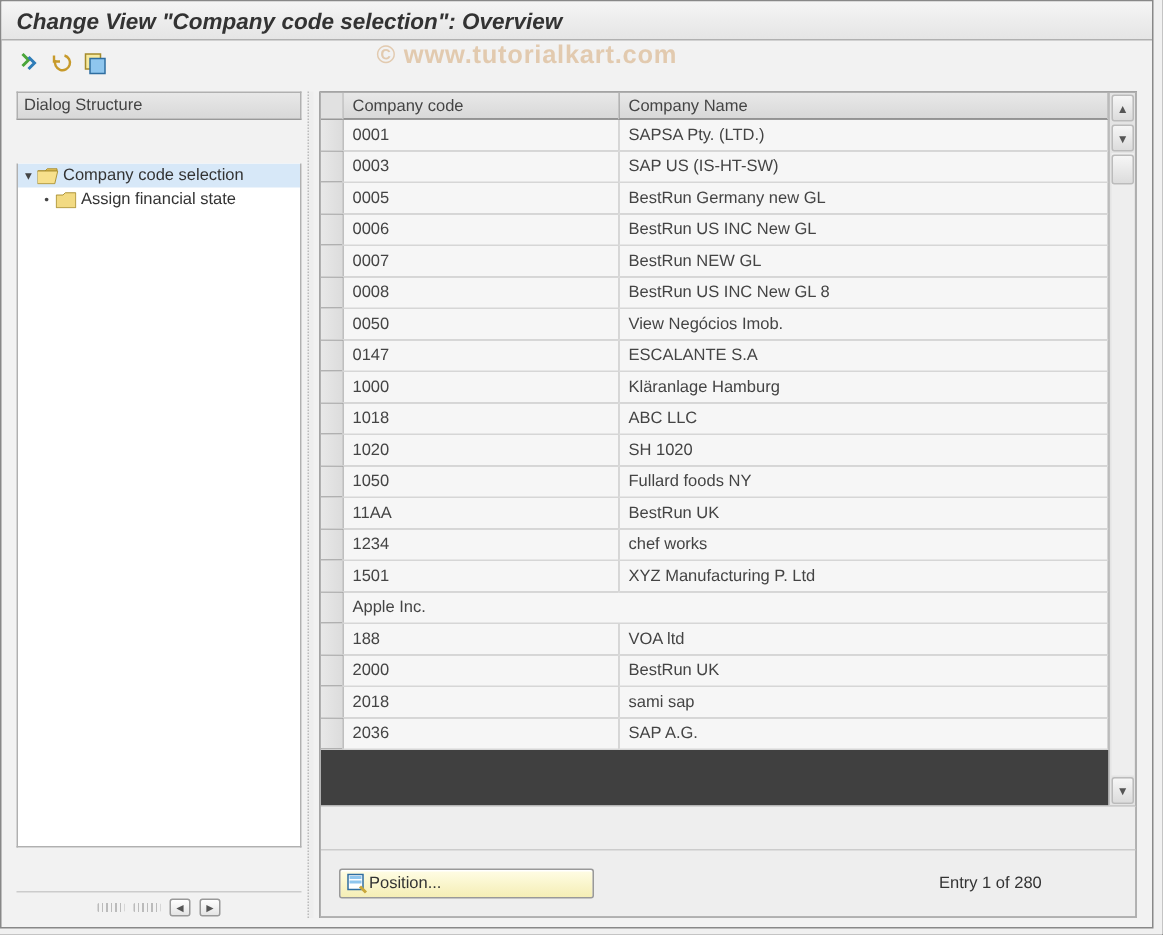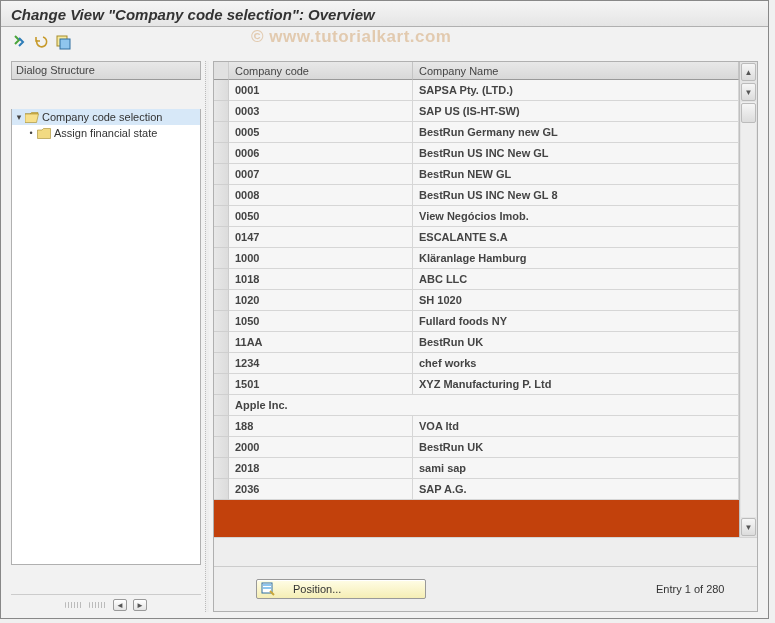"Company code" .right-panel { background: #c2410c -> #404040 }
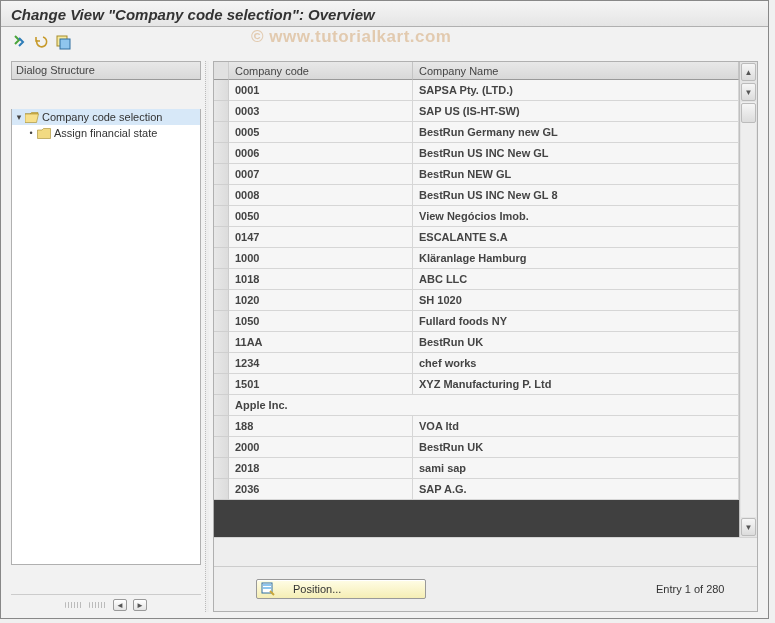"0001" .cell { font-weight: bold -> none }
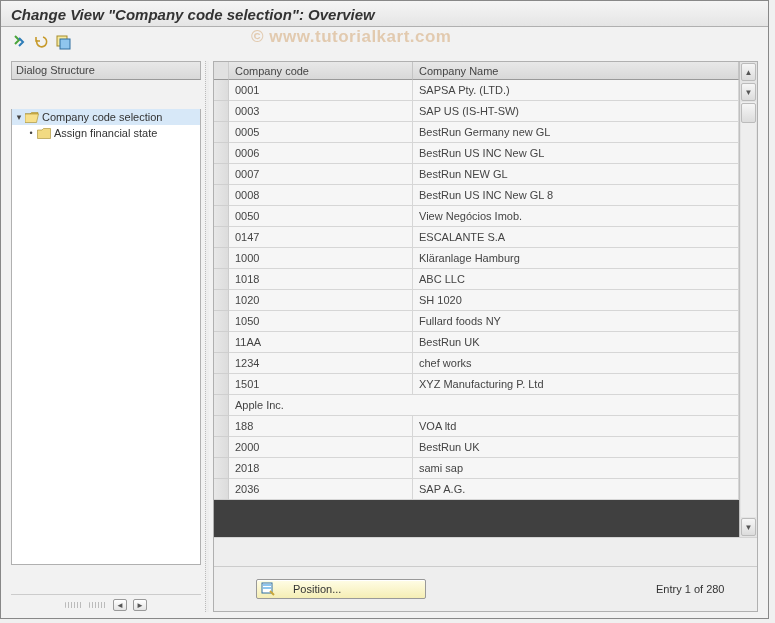"Position..." .position-btn { gap: 18px -> 1px; margin-left: 30px -> none }
